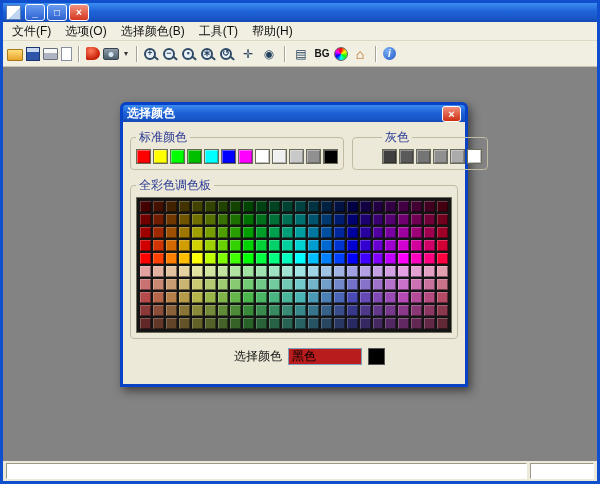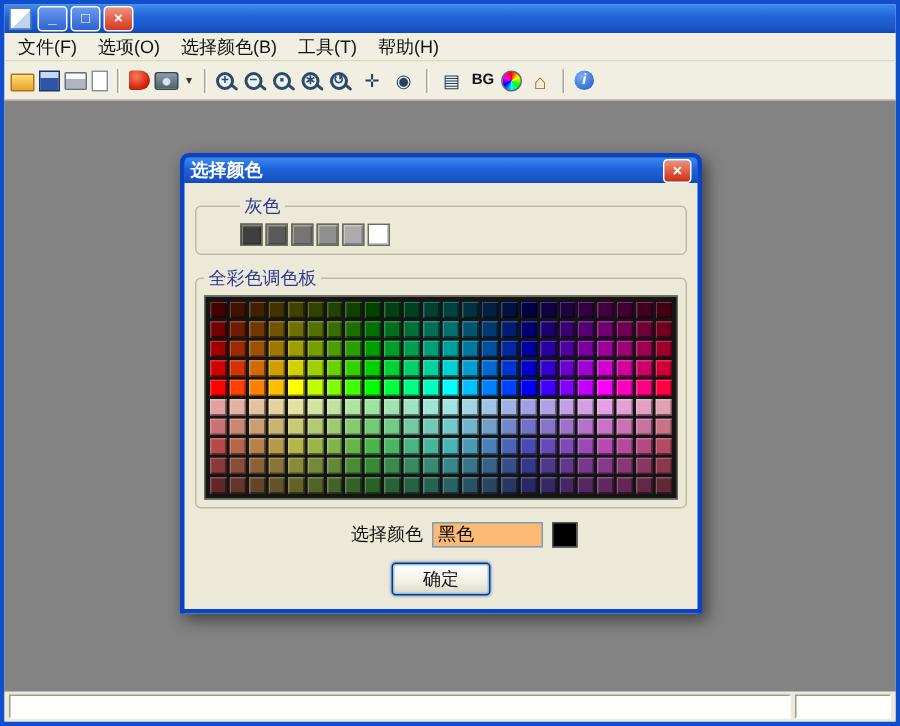"标准颜色" fieldset.std { html: none -> <fieldset> <legend>标准颜色</legend> <div> <span></span> <span></span> <span></span> <span></span> <span></span> <span></span> <span></span> <span></span> <span></span> <span></span> <span></span> <span></span> </div> </fieldset> }
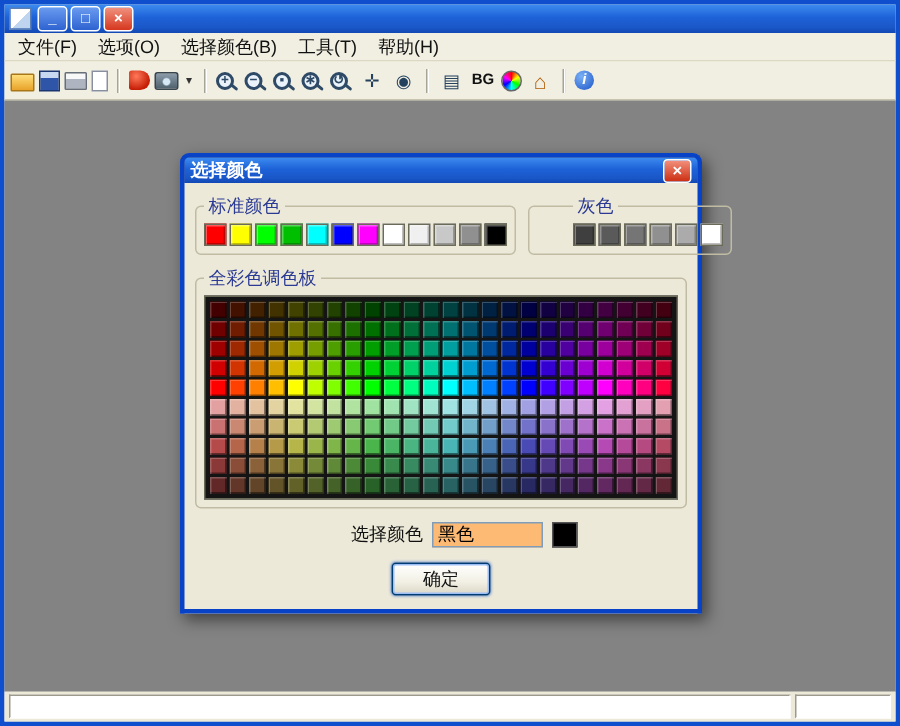"黑色" .selinput { background: #fdba74 -> #b91c1c }
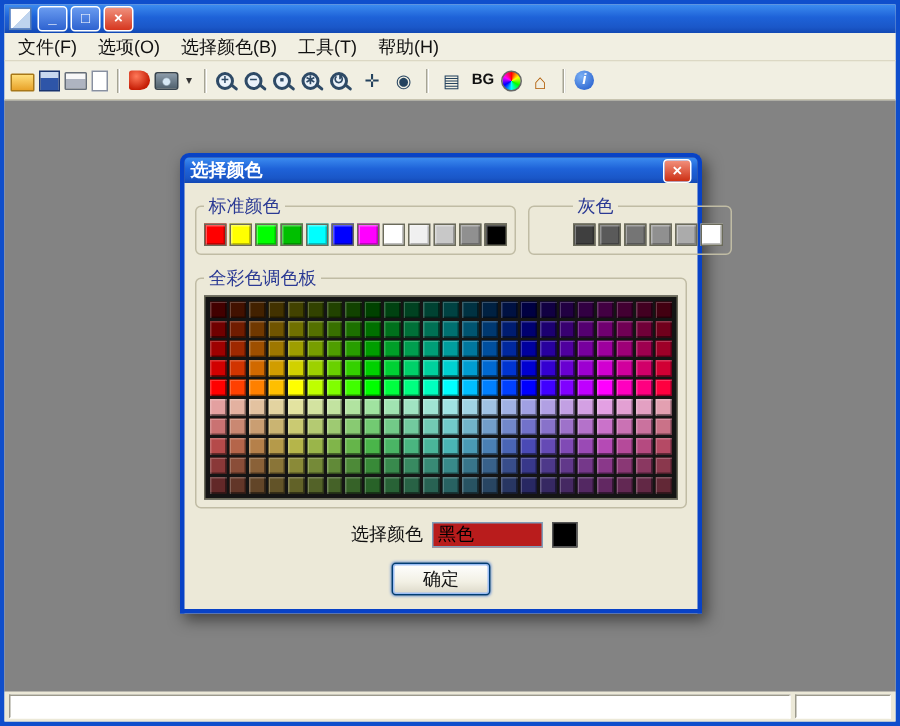"确定" button.btn { html: <button>确定</button> -> none }
